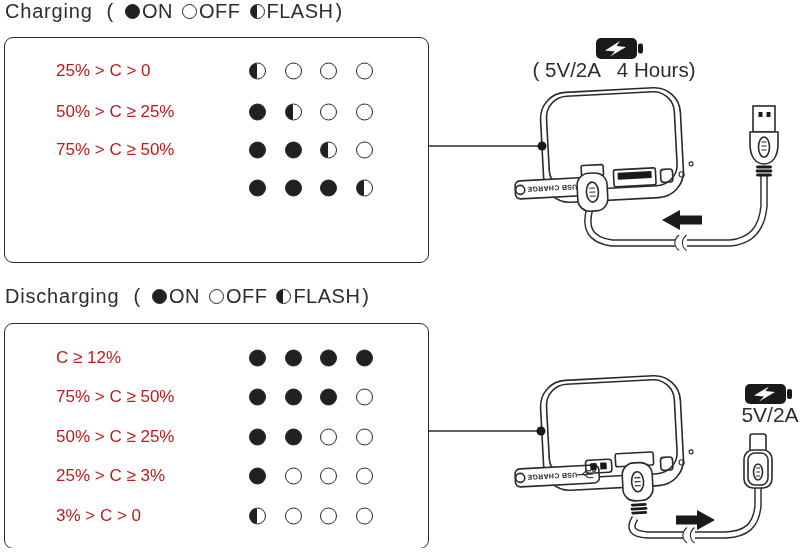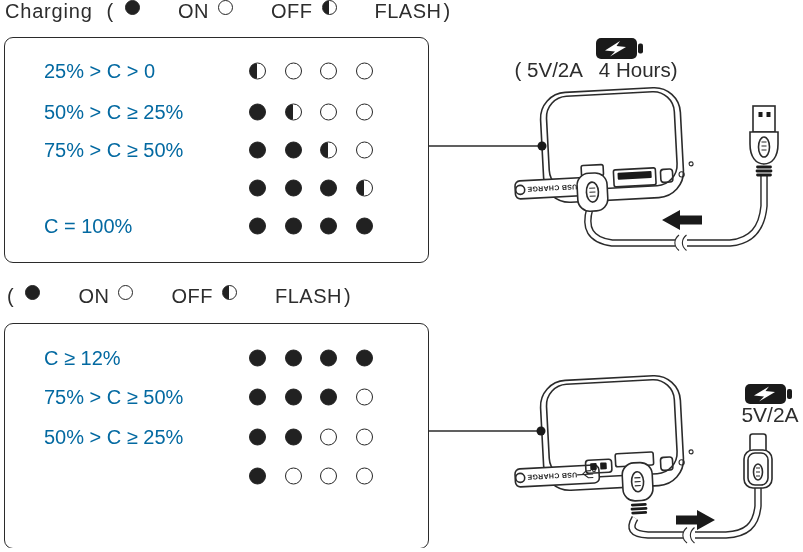"ON" .lg { align-items: flex-start -> center; gap: 36px -> none }
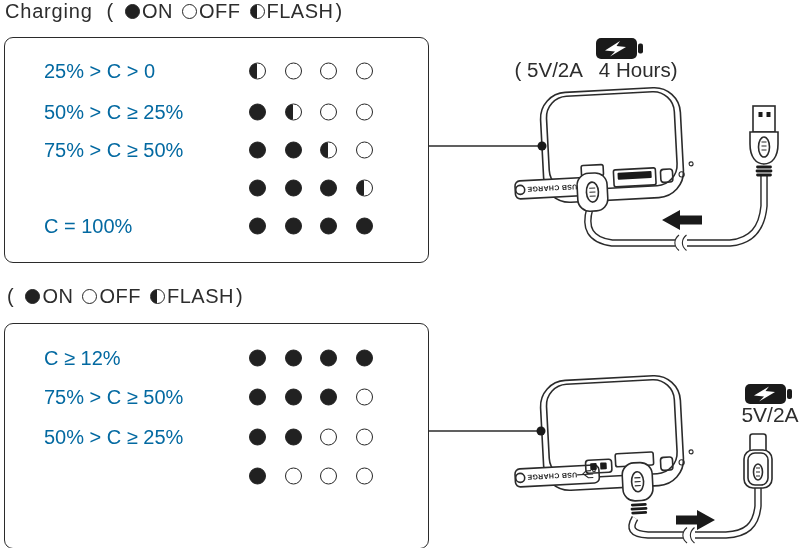"25% > C > 0" .row-label { color: #0369a1 -> #b91c1c; font-size: 20px -> 17px; left: 39px -> 51px }
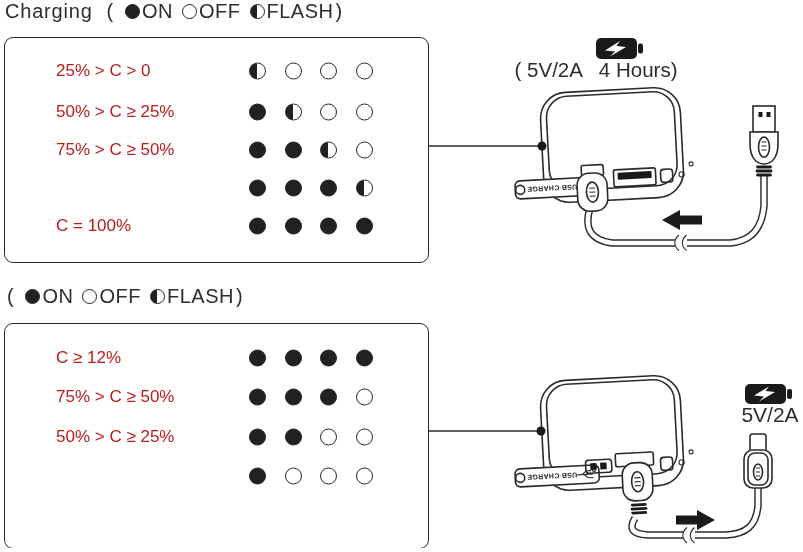"( 5V/2A 4 Hours)" .cap-top { left: 496px -> 514px }
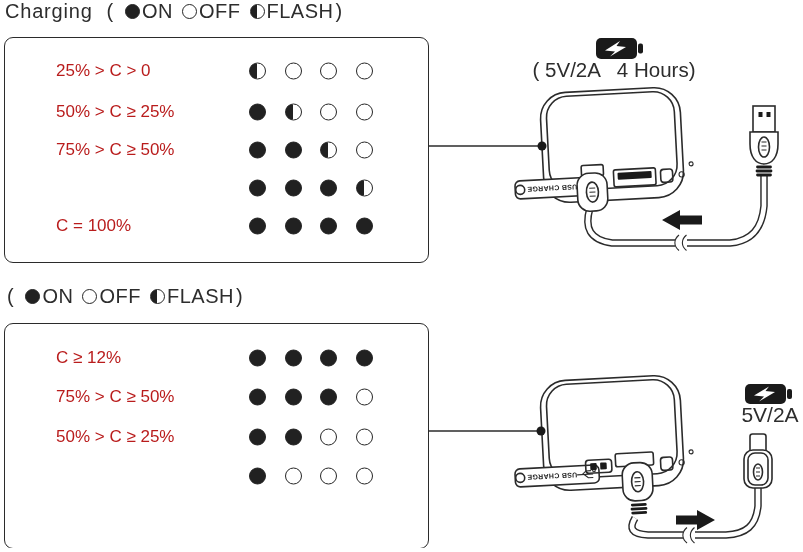"C = 100%" div.led-row { html: <div> <span>C = 100%</span> <span> <span></span> <span></span> <span></span> <span></span> </span> </div> -> none }
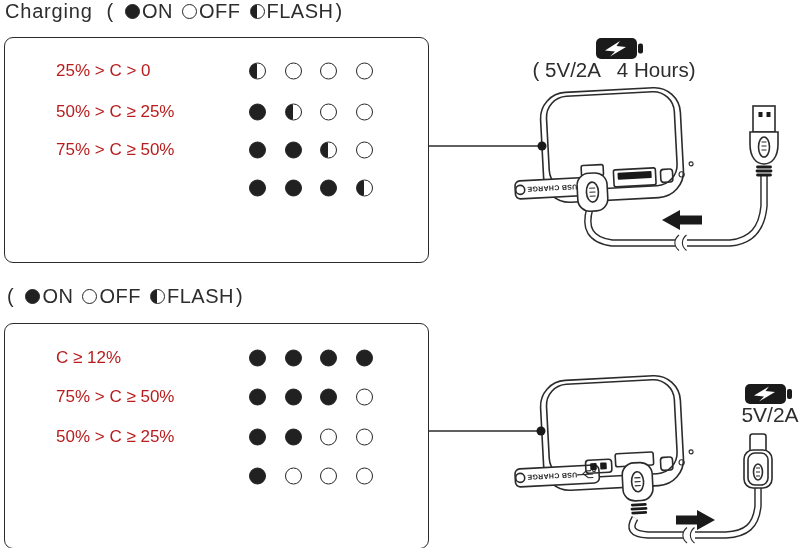"Discharging" span.title { html: none -> <span>Discharging</span> }
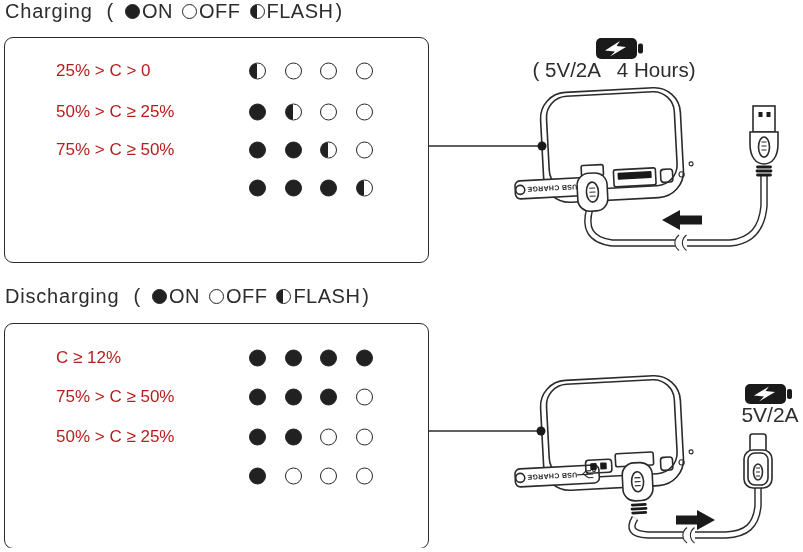"25% > C ≥ 3%" span.row-label { html: none -> <span>25% &gt; C ≥ 3%</span> }
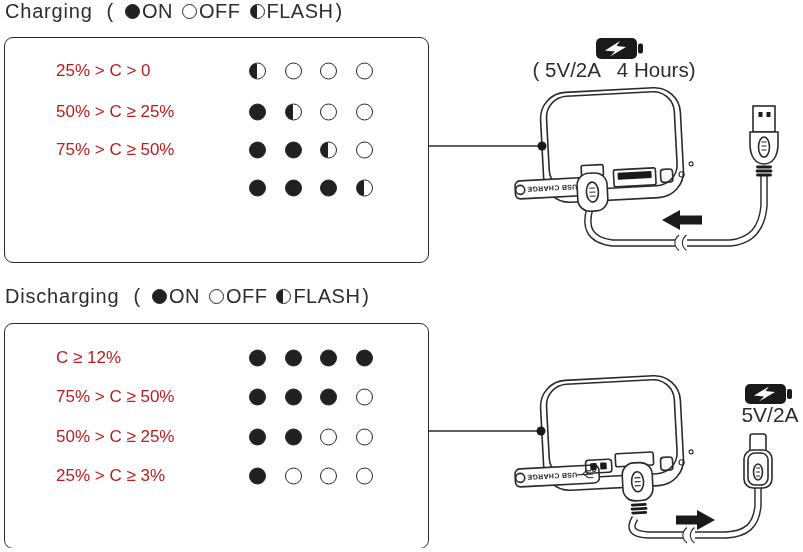"3% > C > 0" div.led-row { html: none -> <div> <span>3% &gt; C &gt; 0</span> <span> <span></span> <span></span> <span></span> <span></span> </span> </div> }
